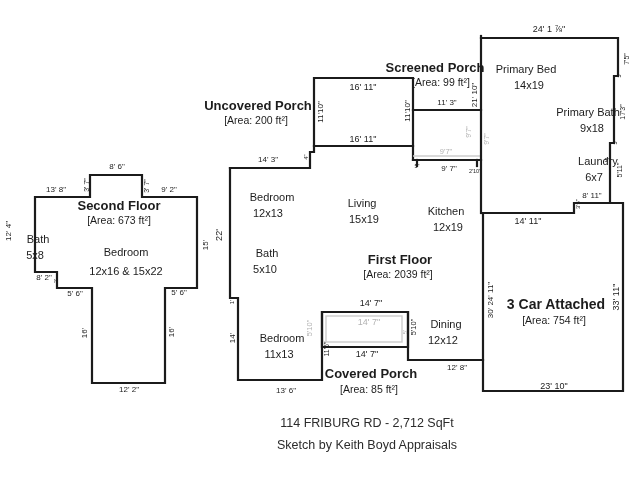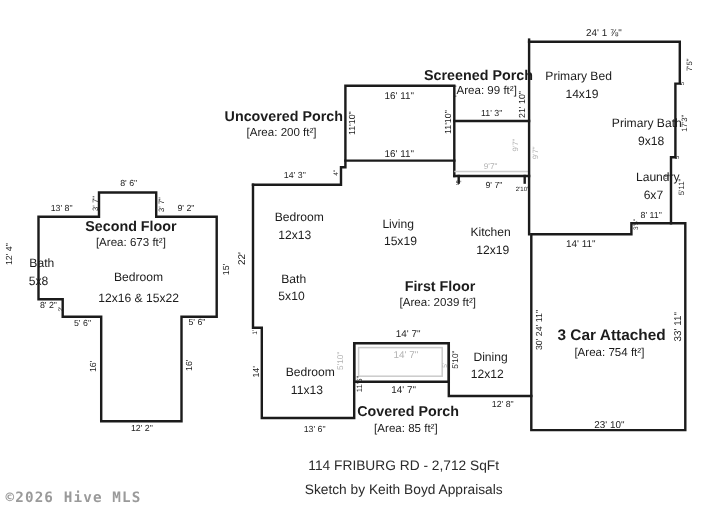"©2026 Hive MLS" div { html: <div>©2026 Hive MLS</div> -> none }
